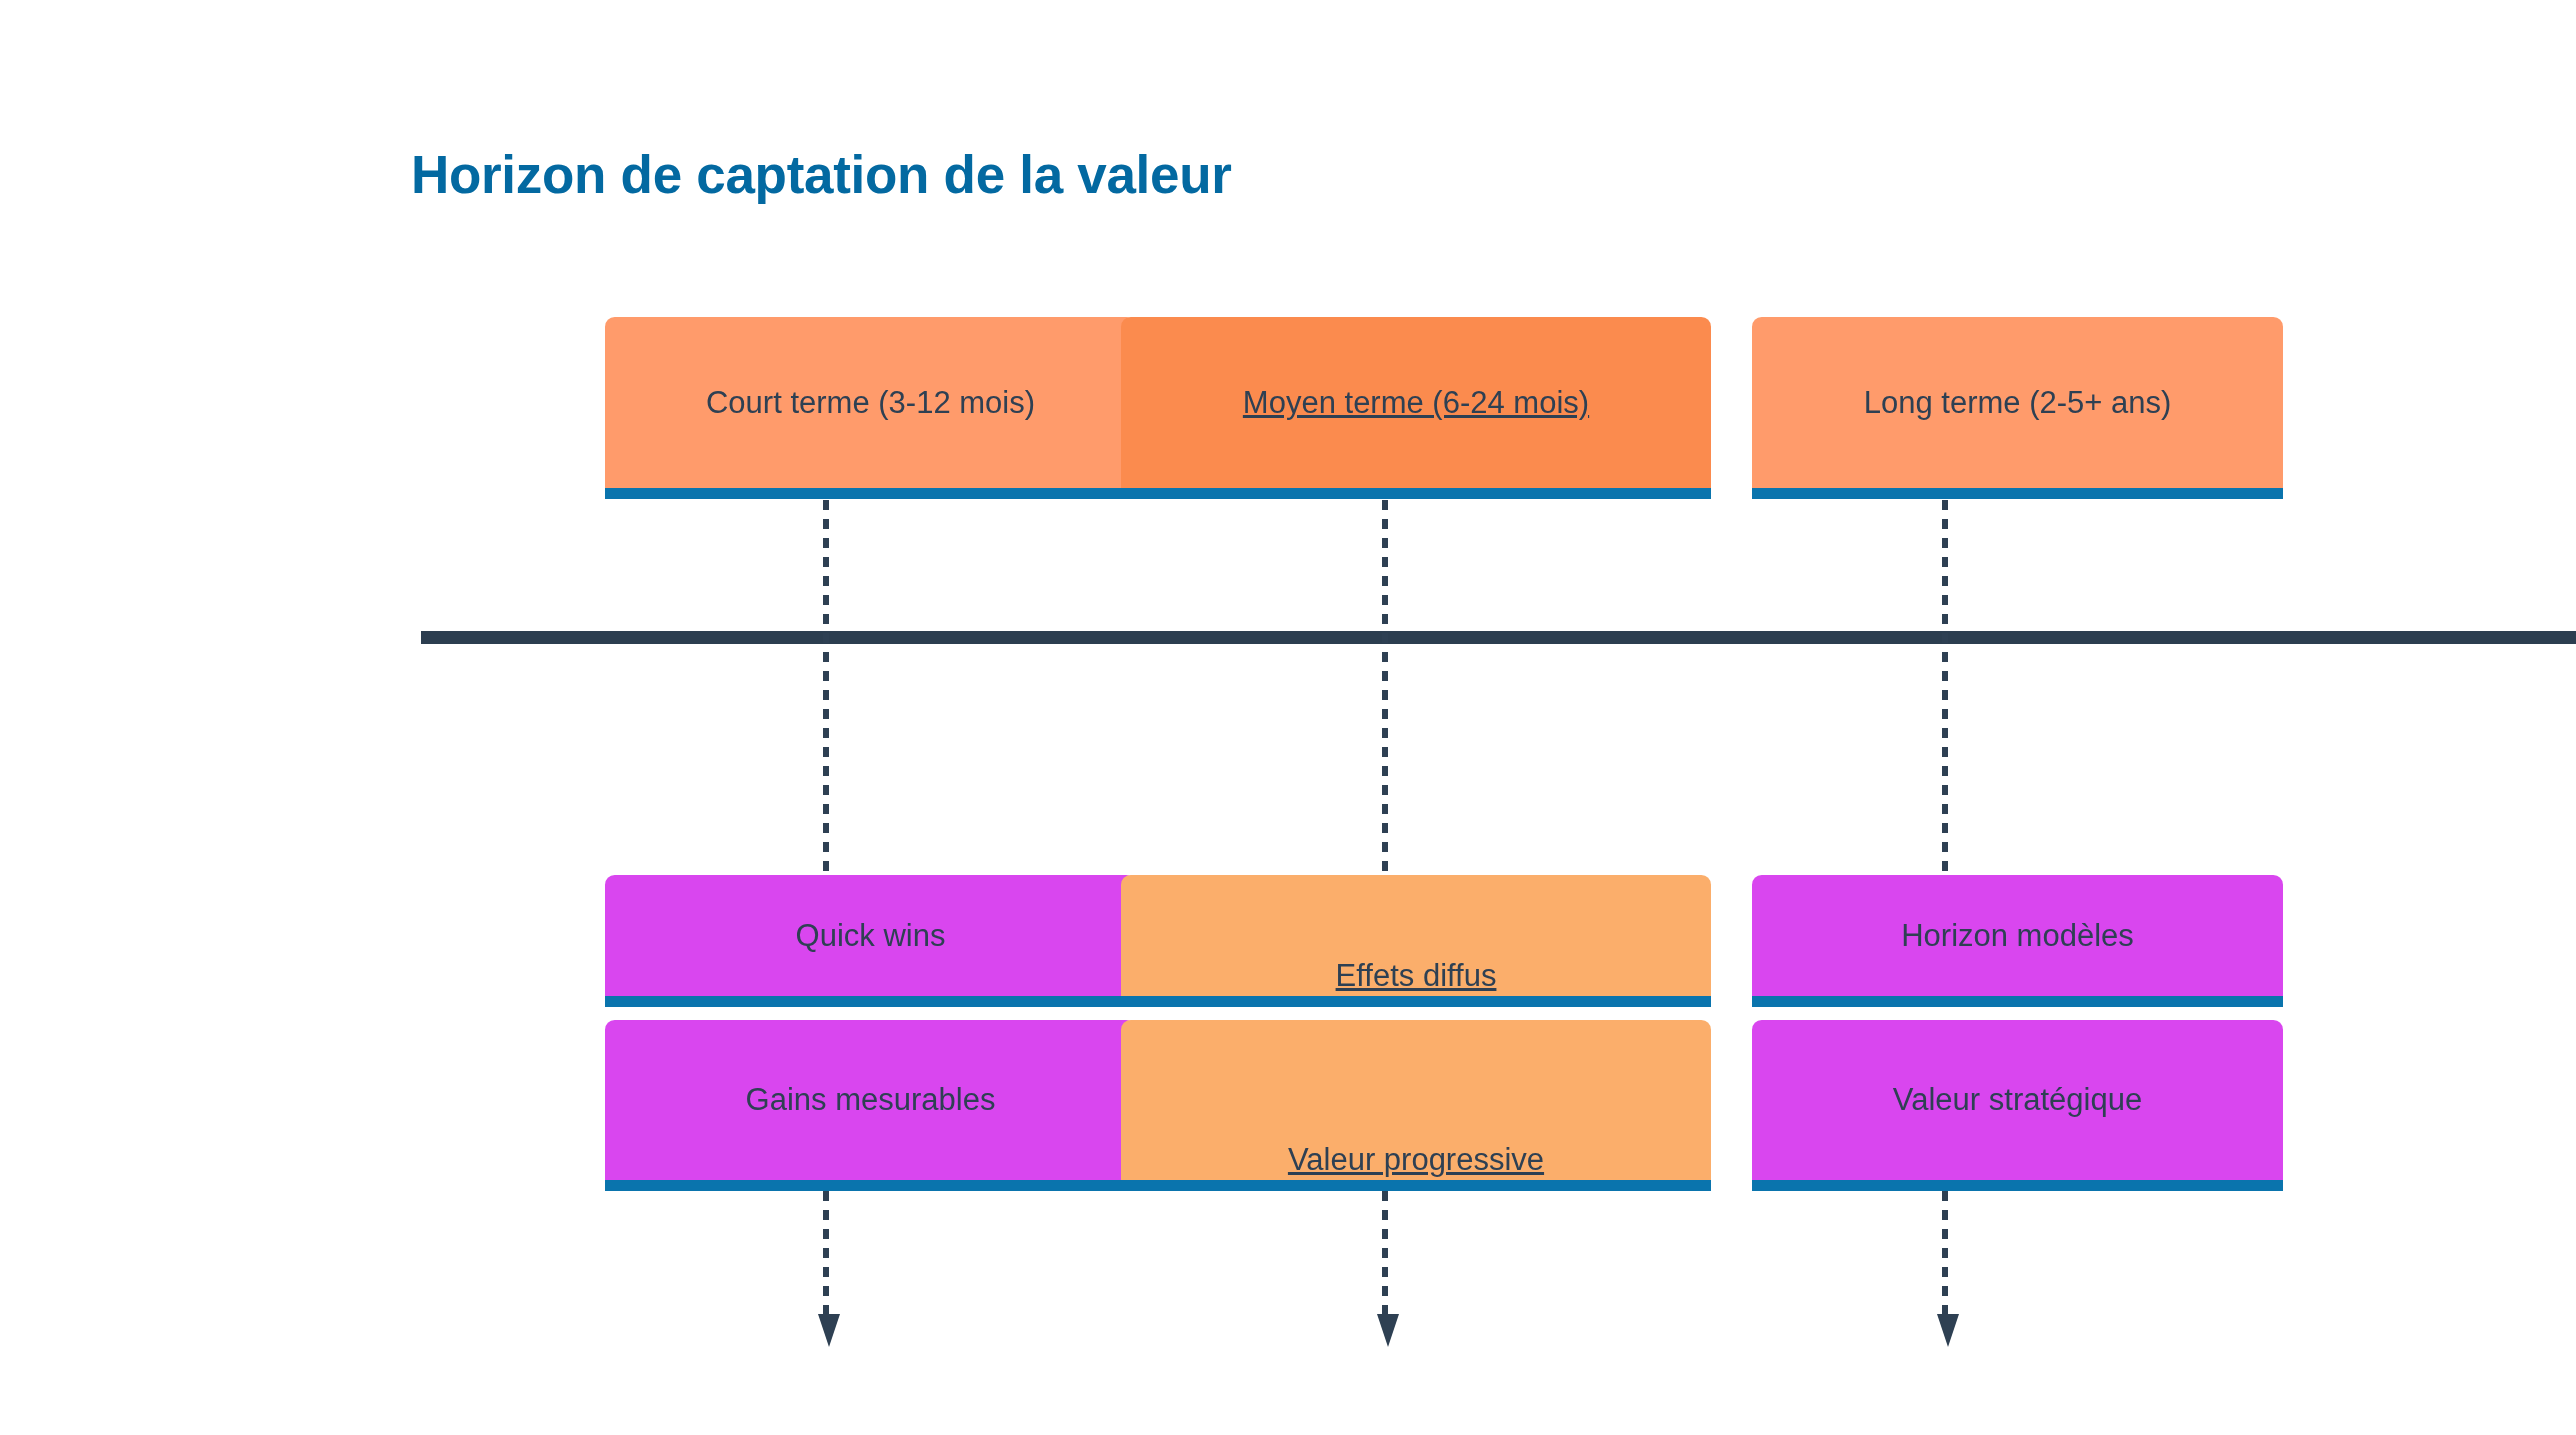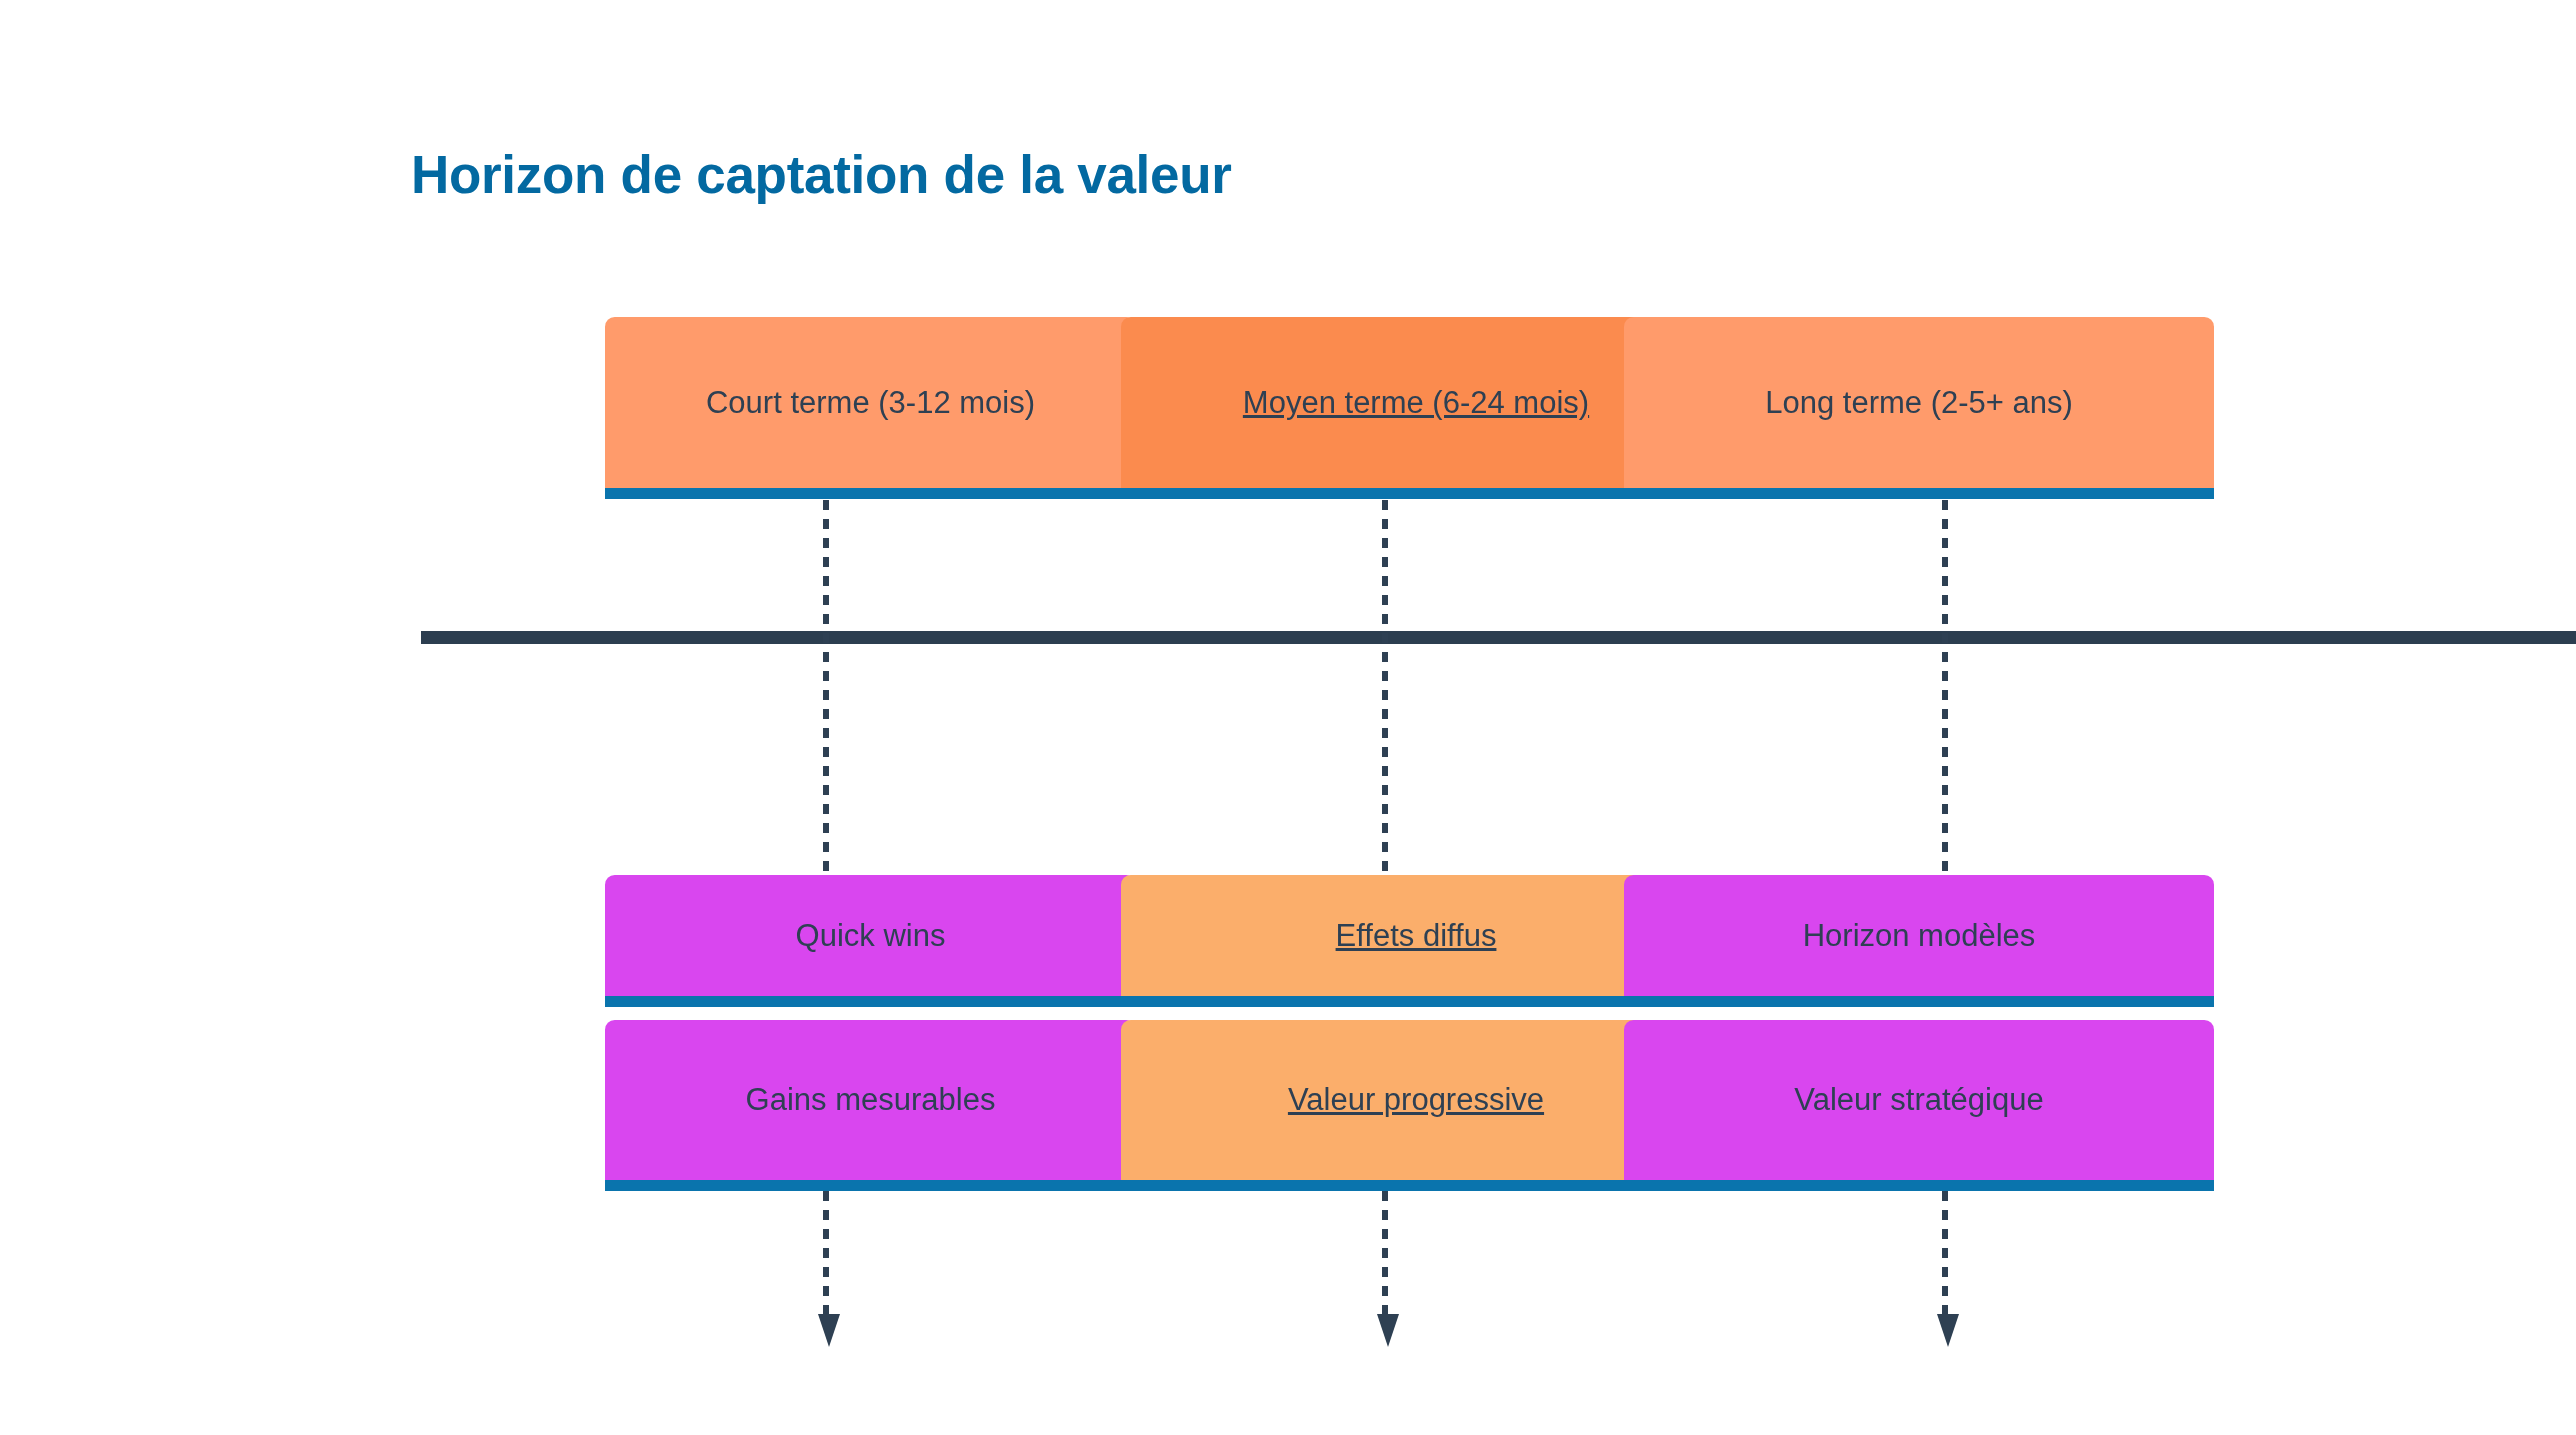"Long terme (2-5+ ans)" .col-2 { left: 1624px -> 1752px; width: 590px -> 531px }
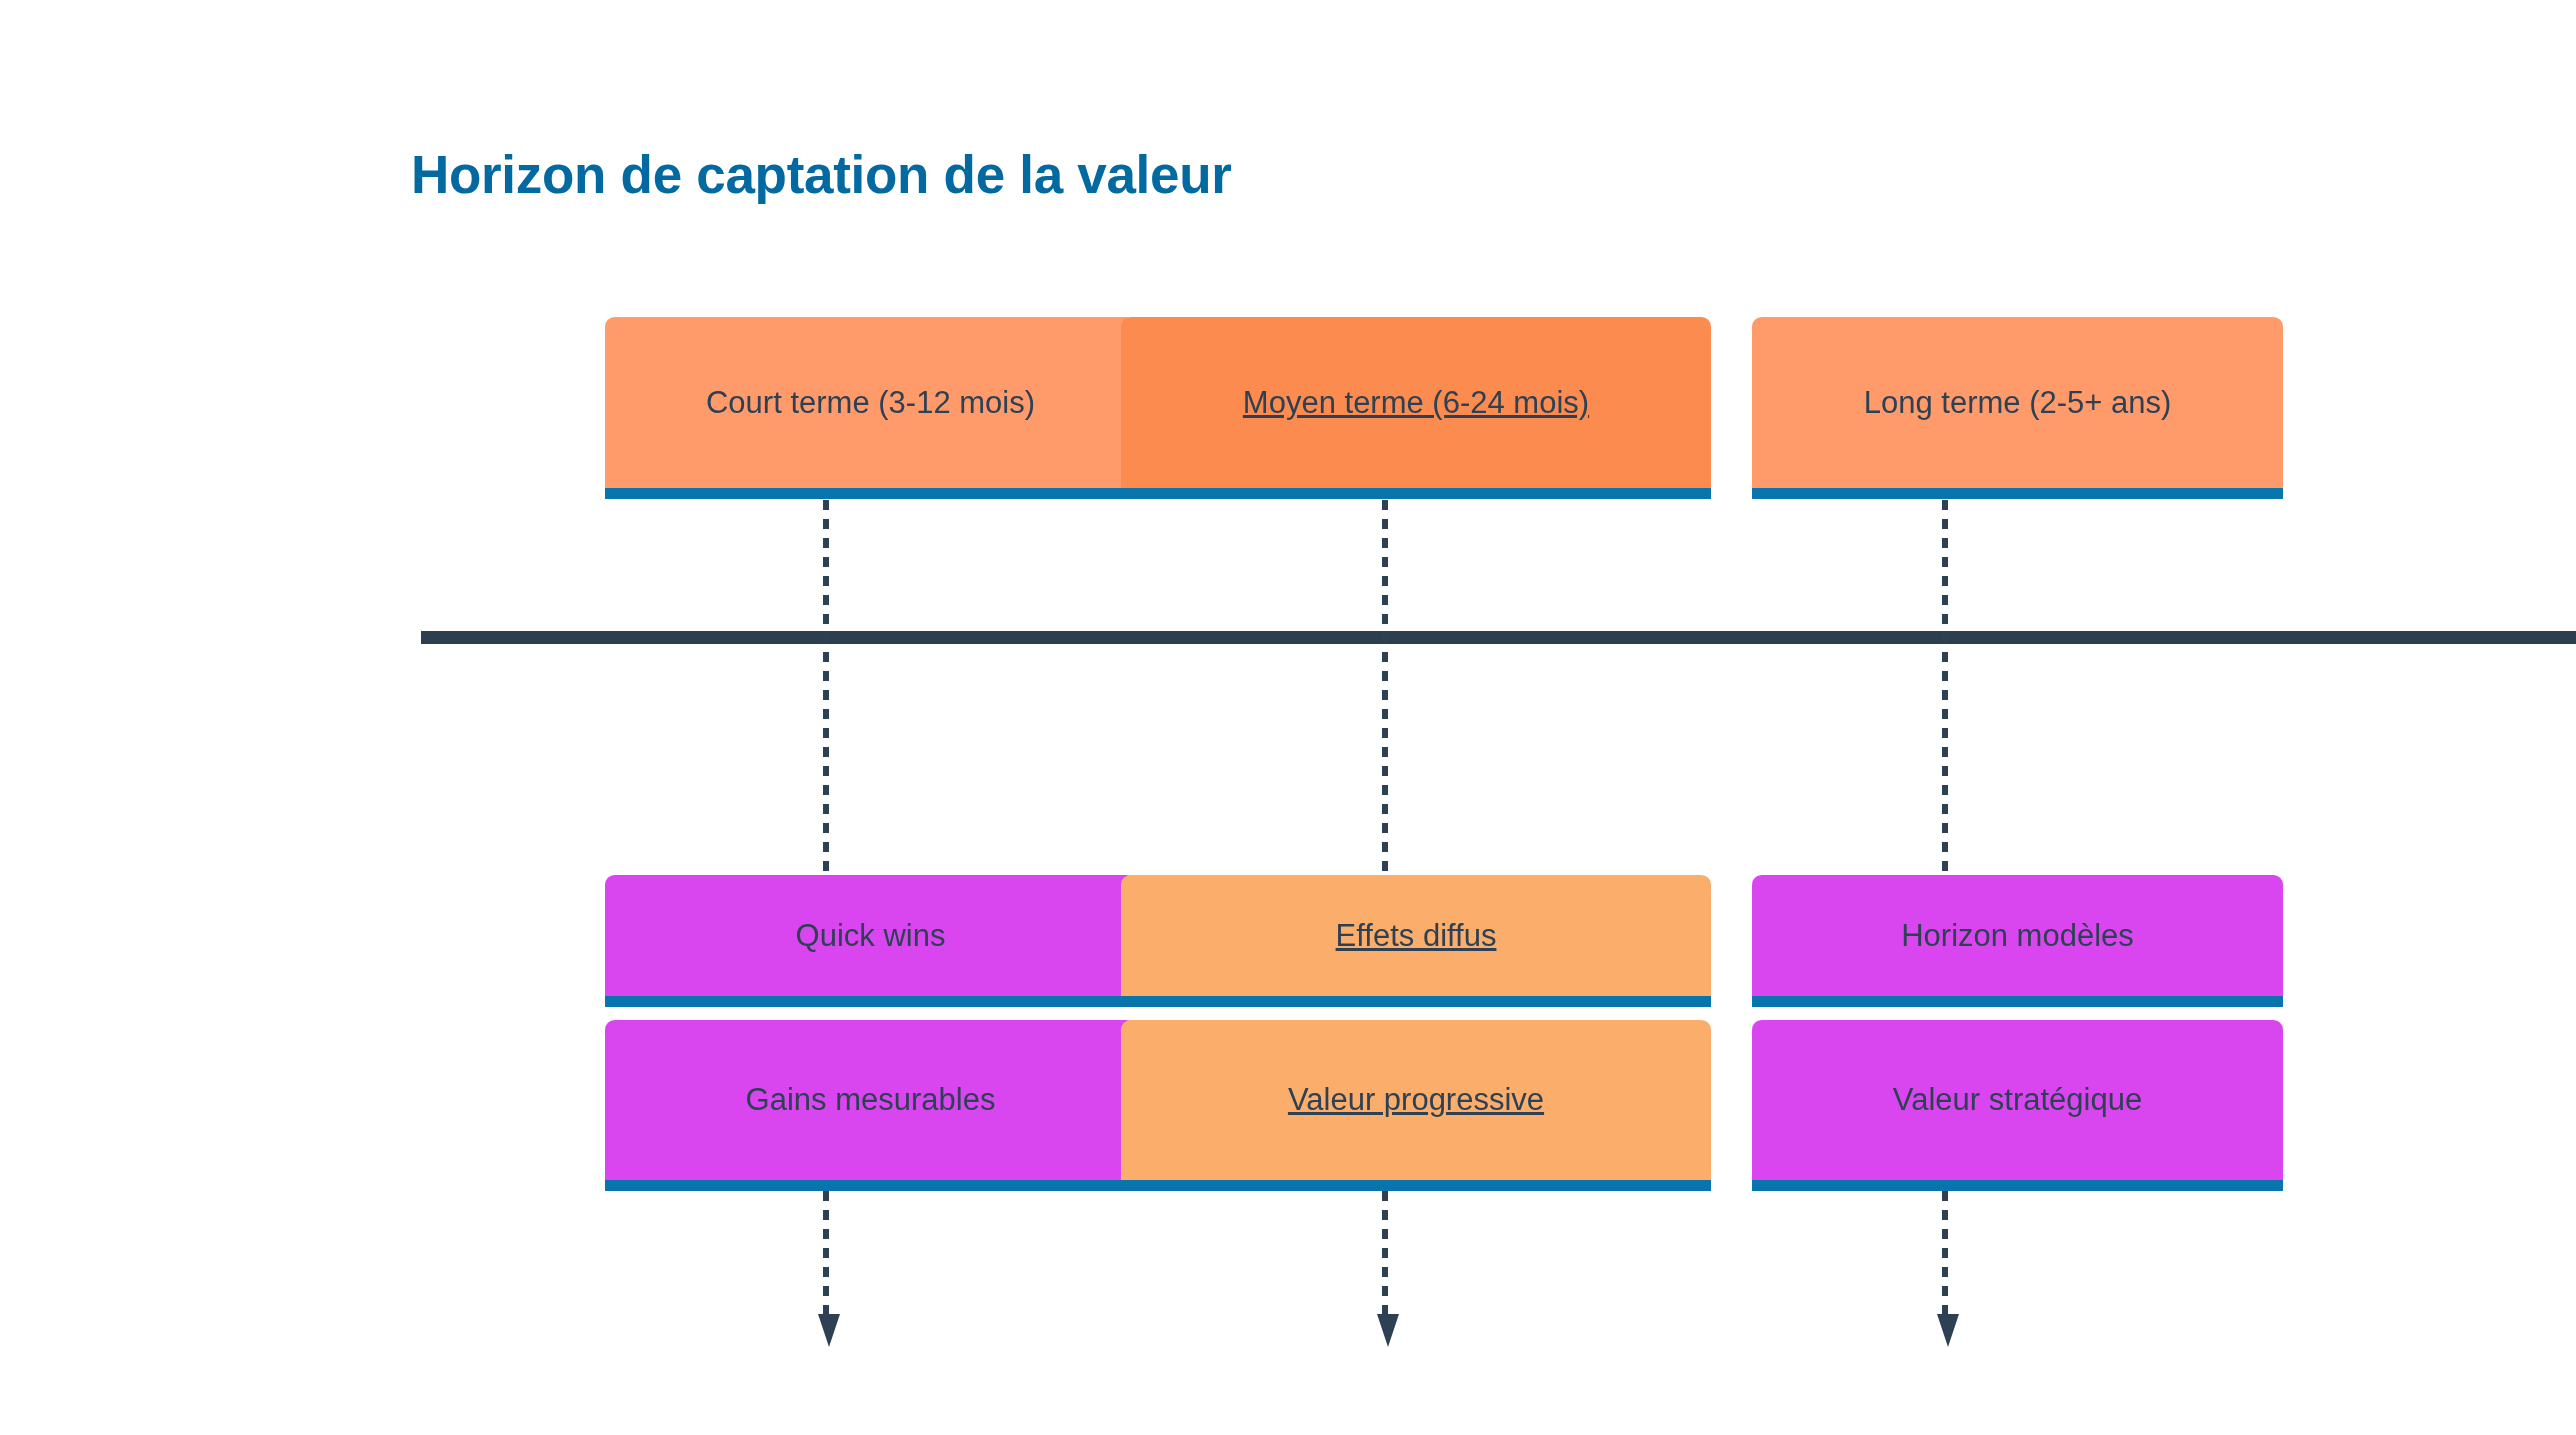"Effets diffus" .fill-apricot { align-items: none -> flex-end }
